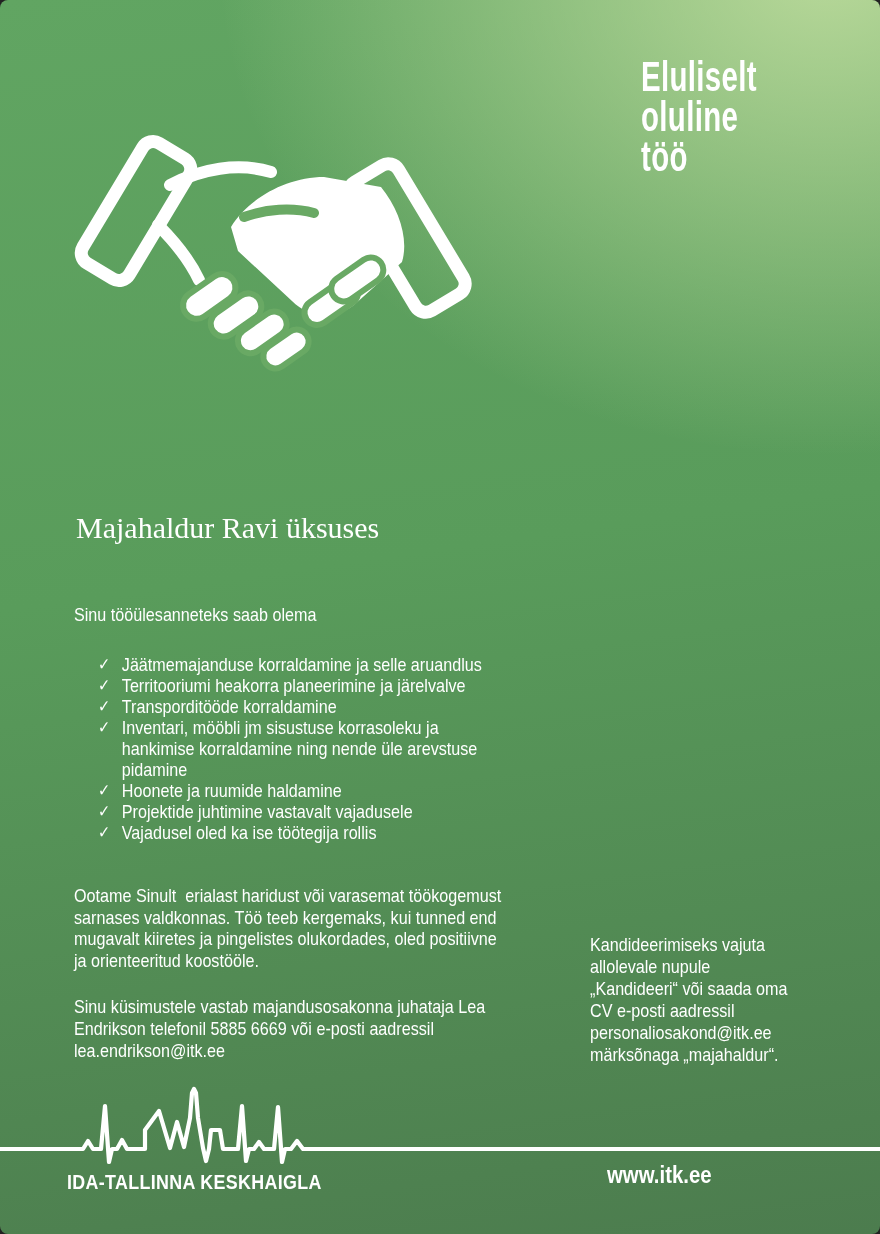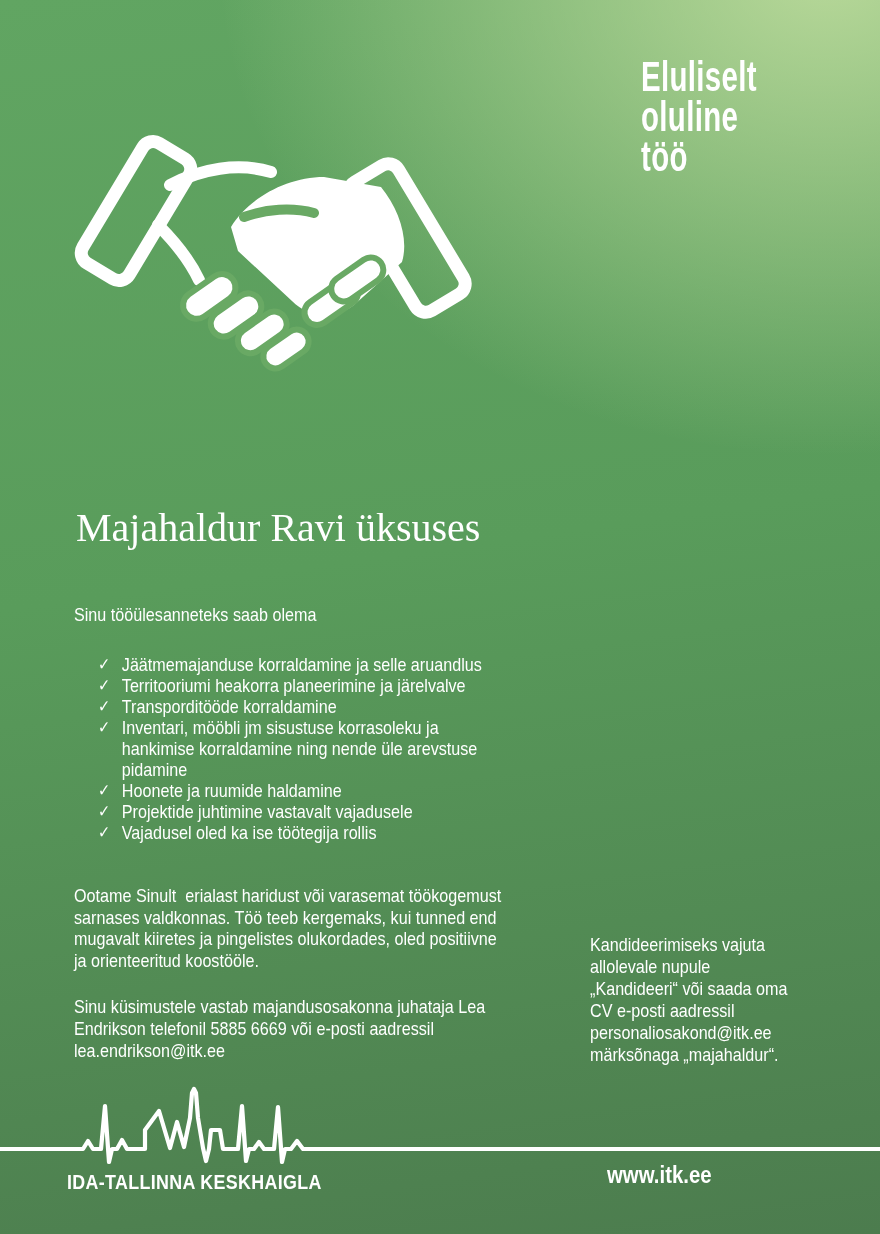"Eluliselt" .poster { border-radius: none -> 8px }
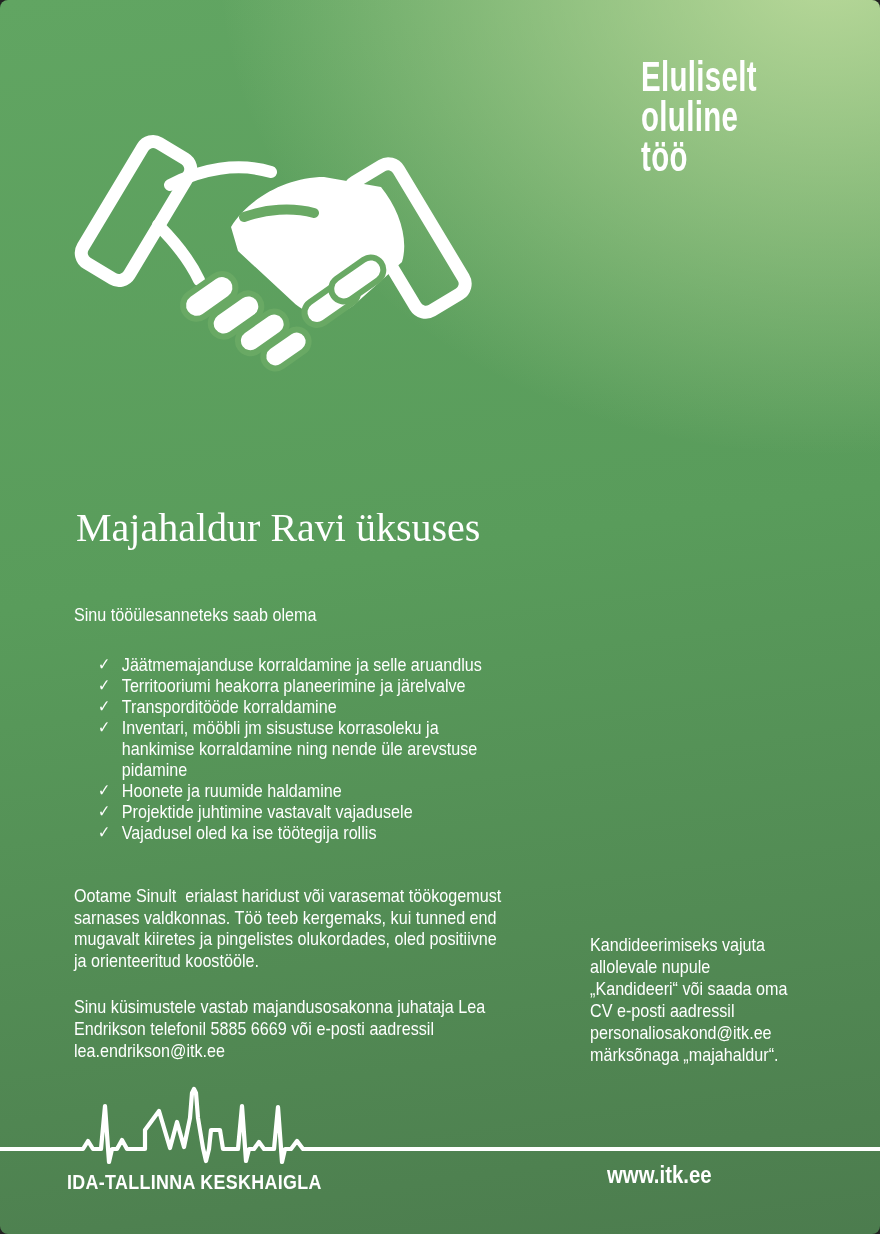"Majahaldur Ravi üksuses" .title { font-size: 40px -> 30px }
